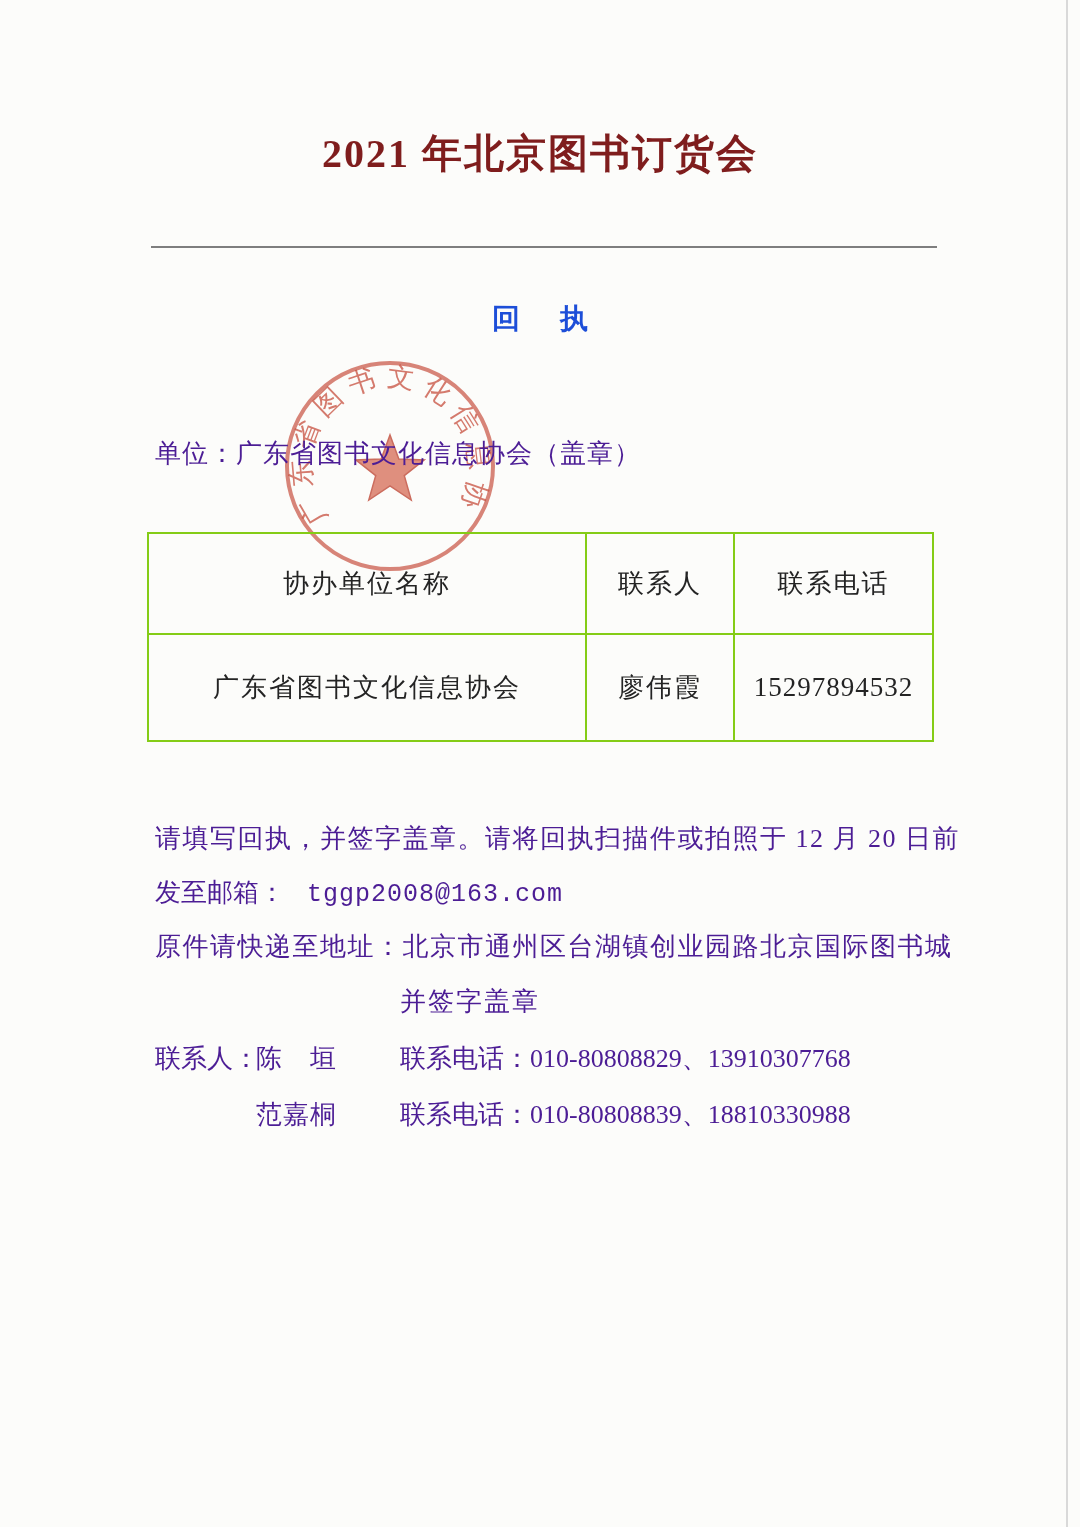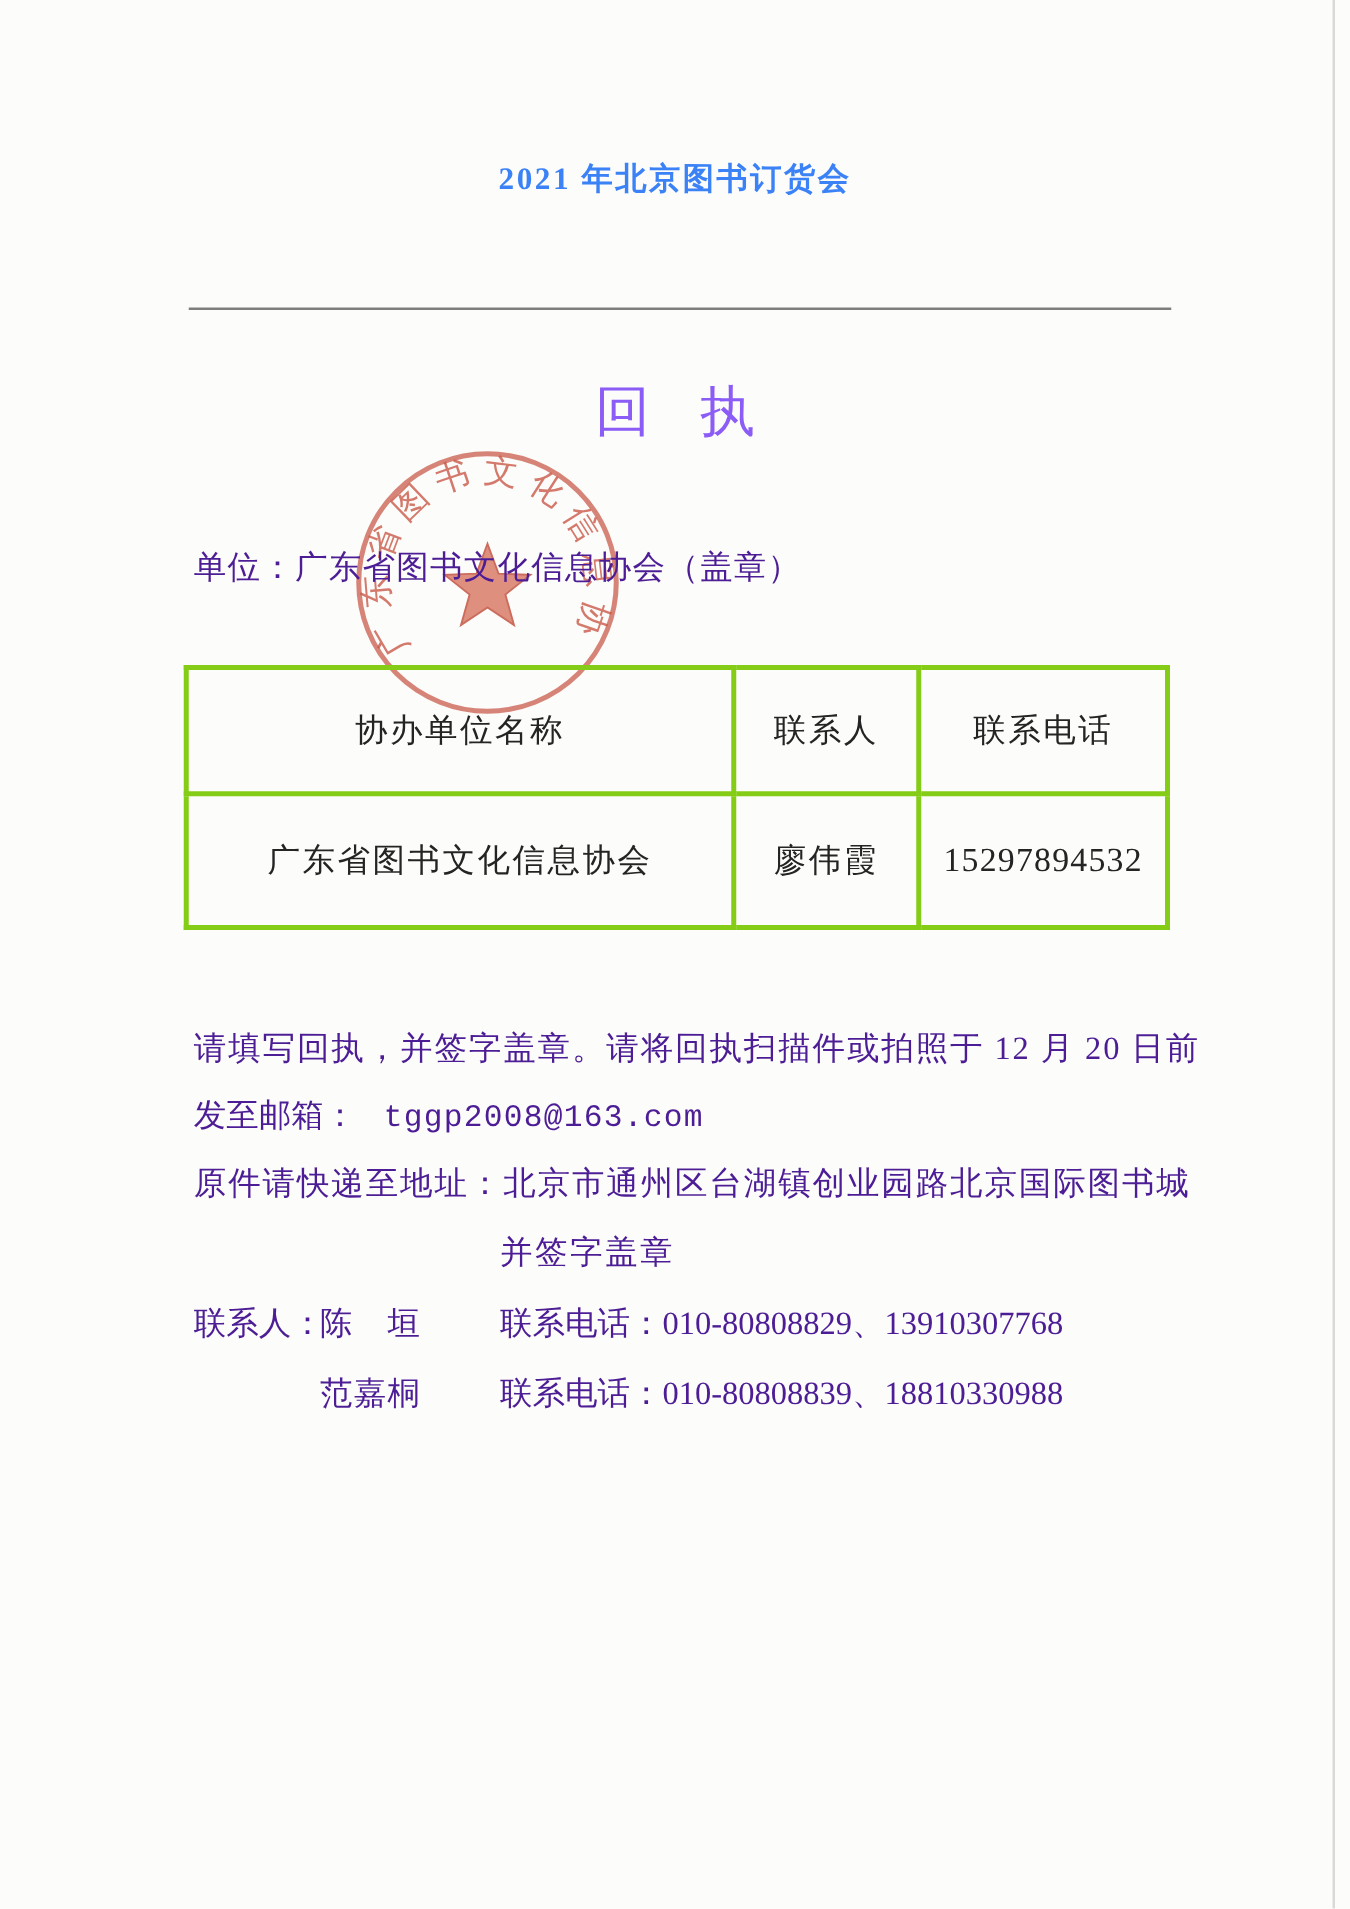"2021 年北京图书订货会" .title { color: #3b82f6 -> #7f1d1d; font-size: 25px -> 40px }
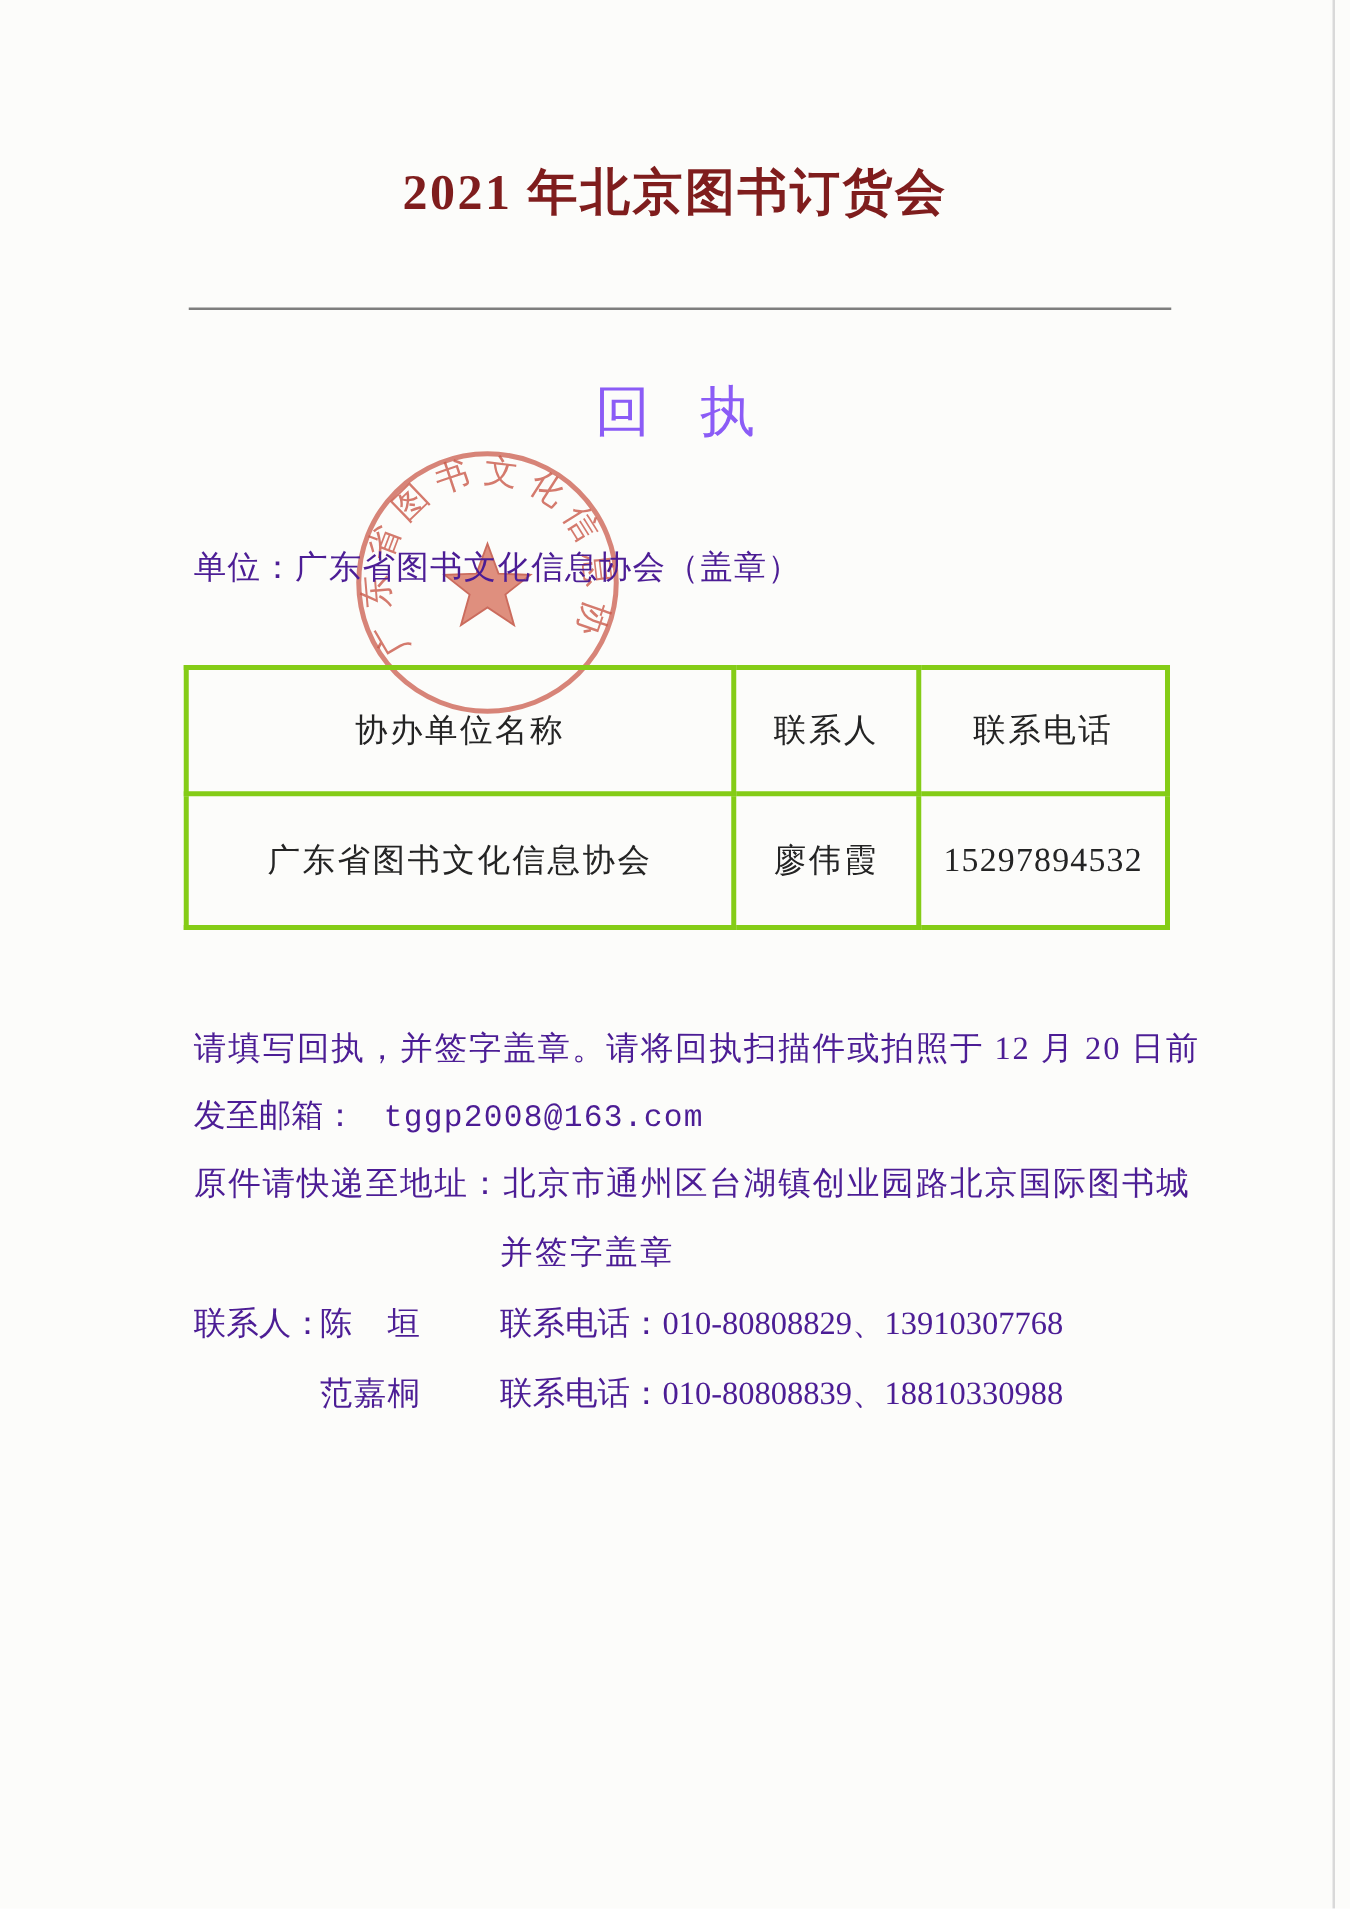"回 执" .heading { color: #8b5cf6 -> #1d4ed8; font-size: 44px -> 28px; font-weight: 400 -> 700 }
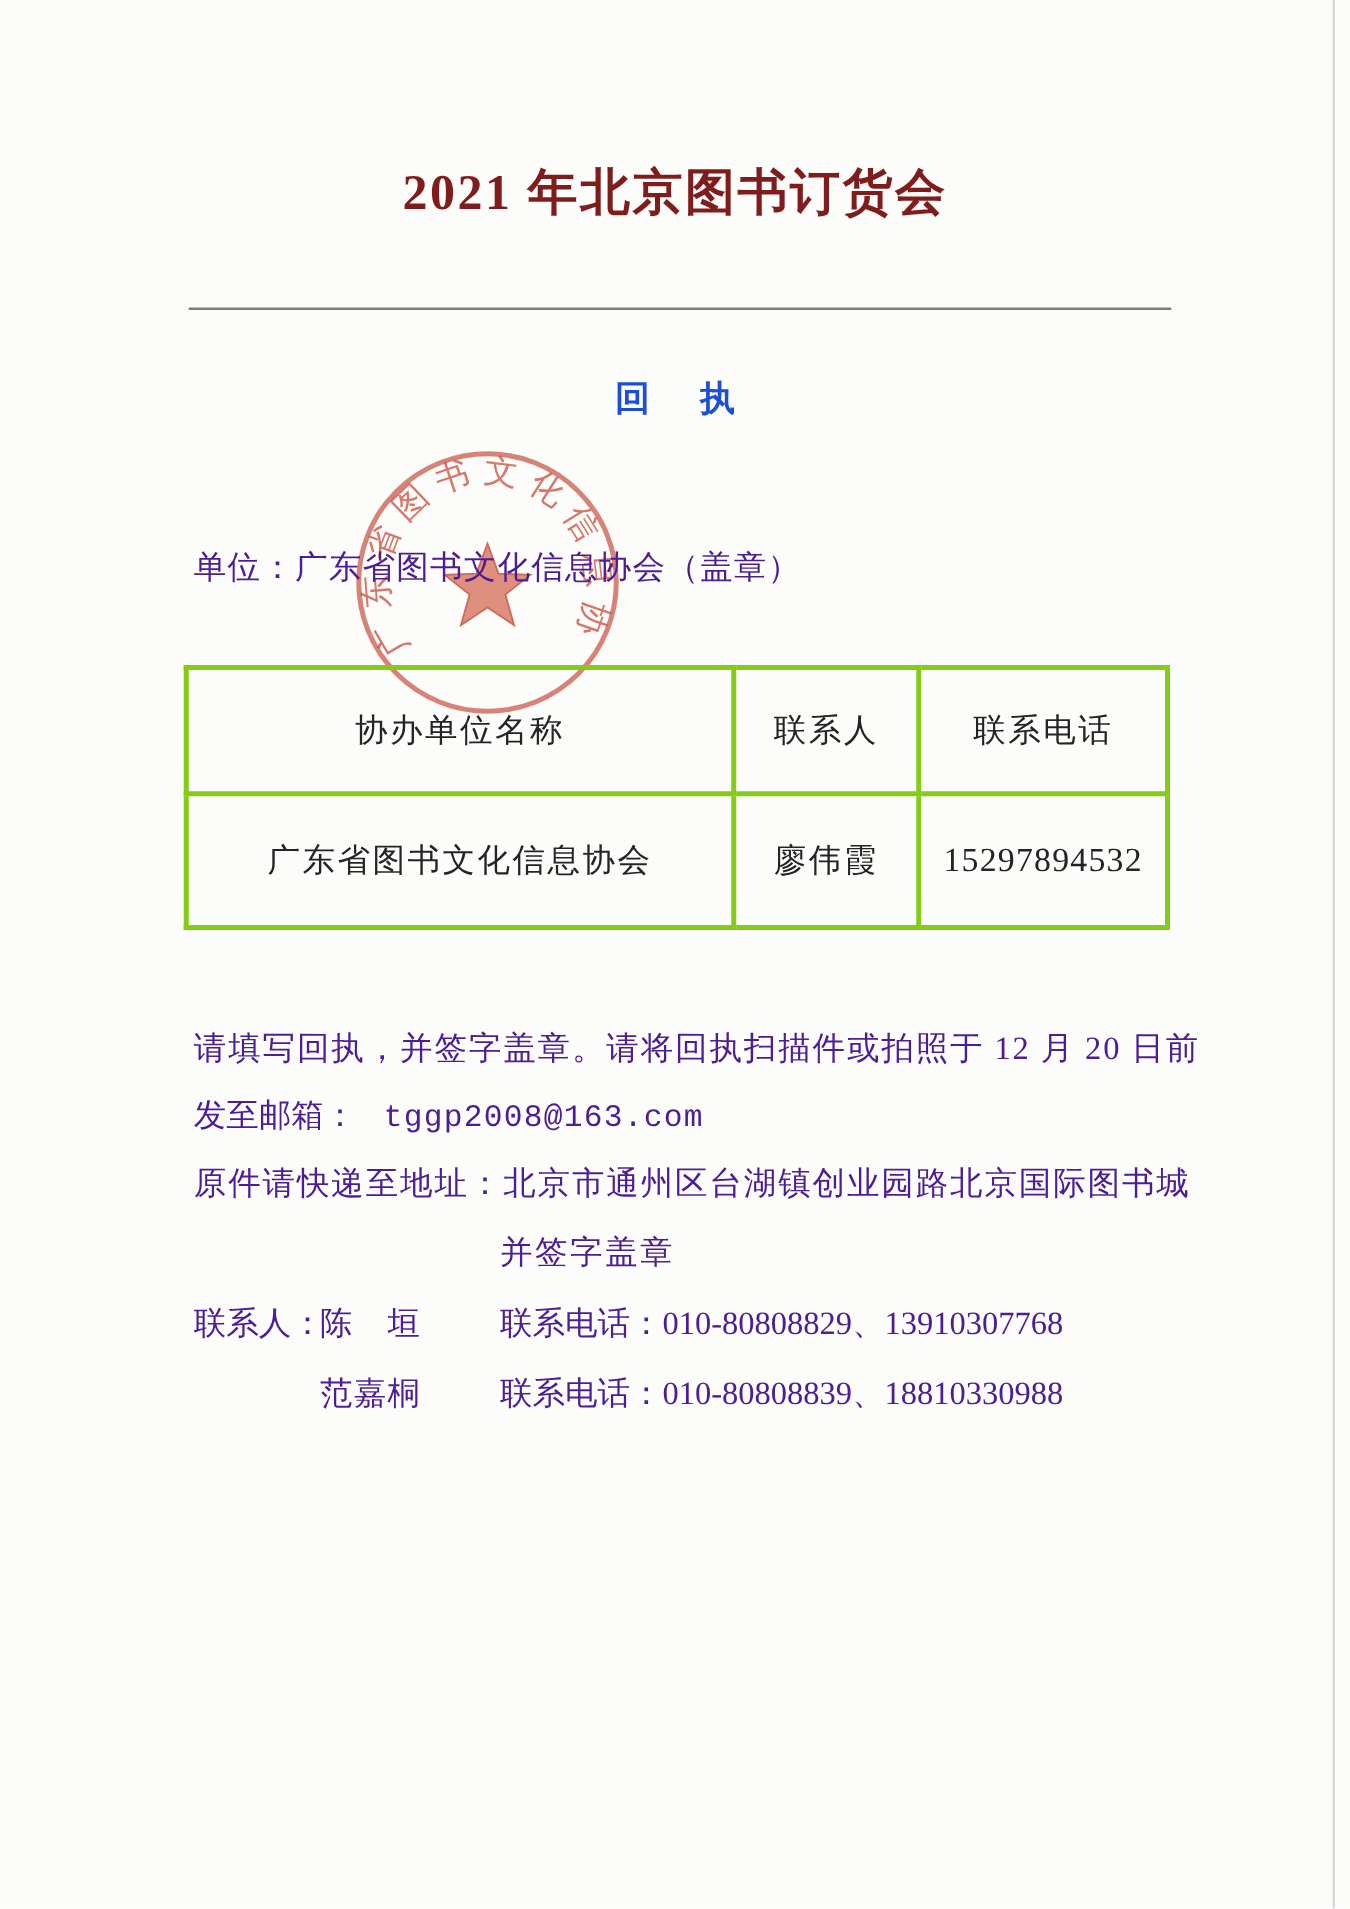"协办单位名称" table.grid th,table.grid td { border: 4px solid #84cc16 -> 2px solid #84cc16 }
